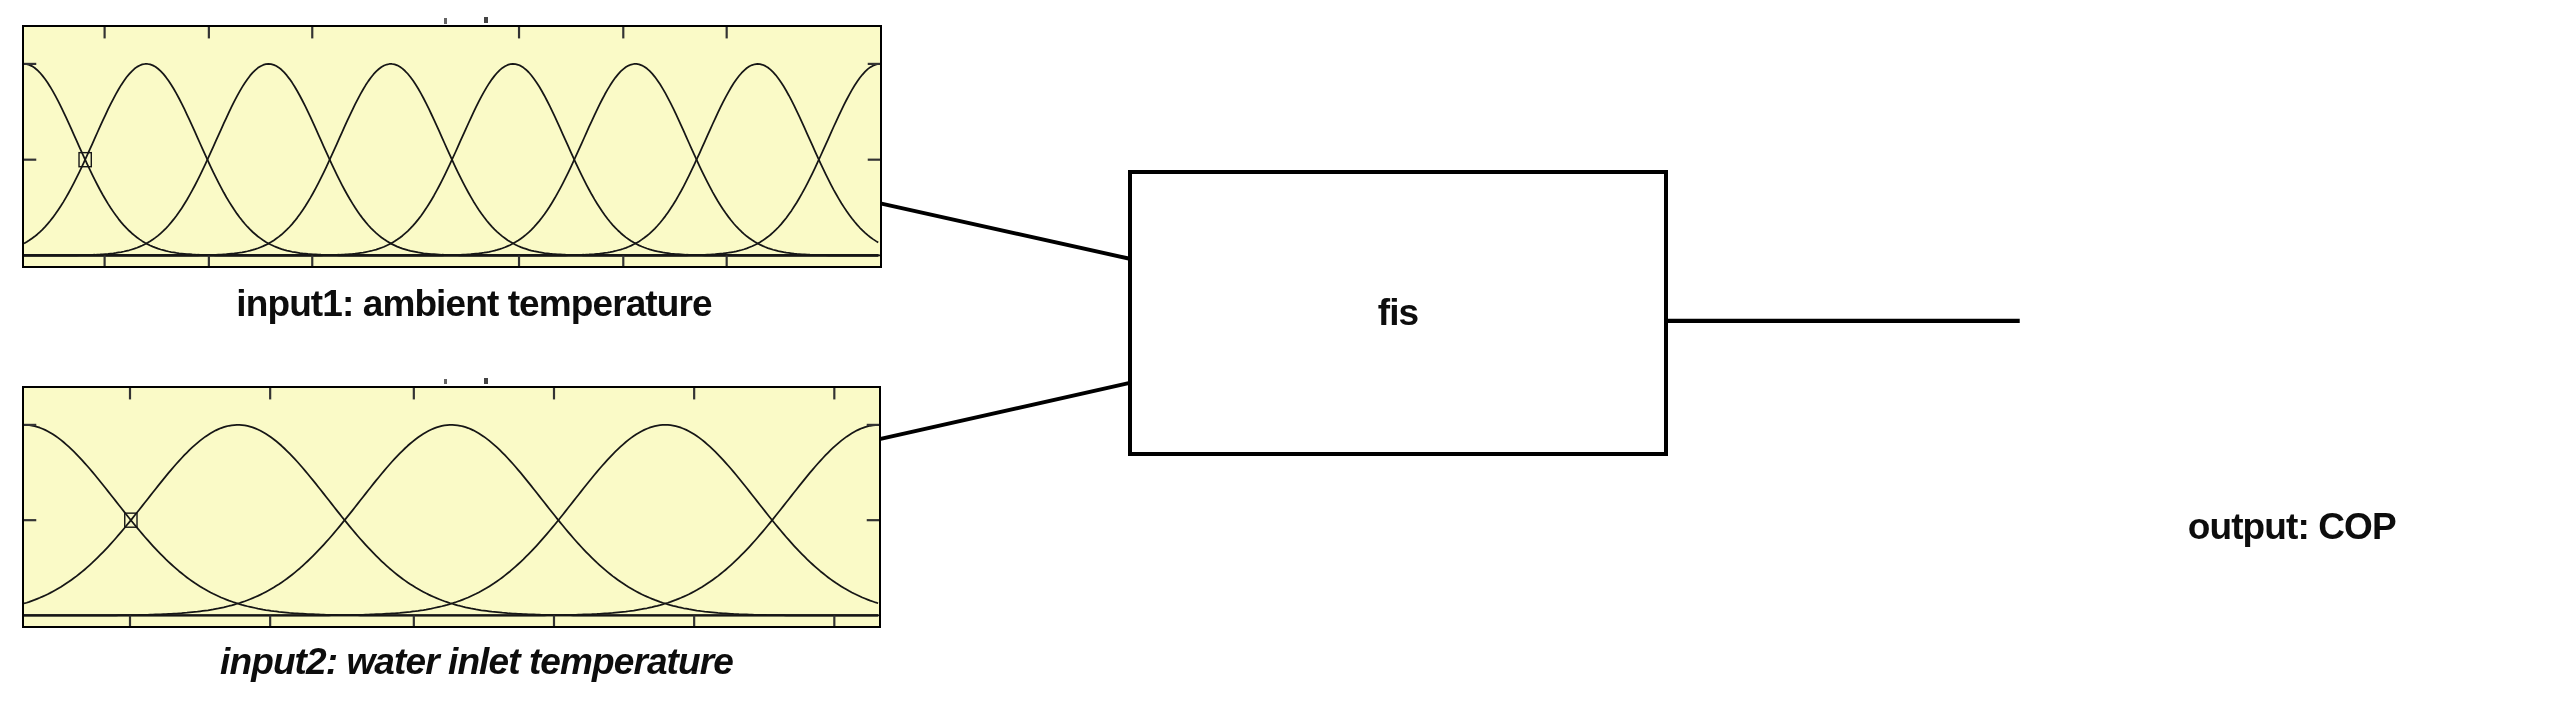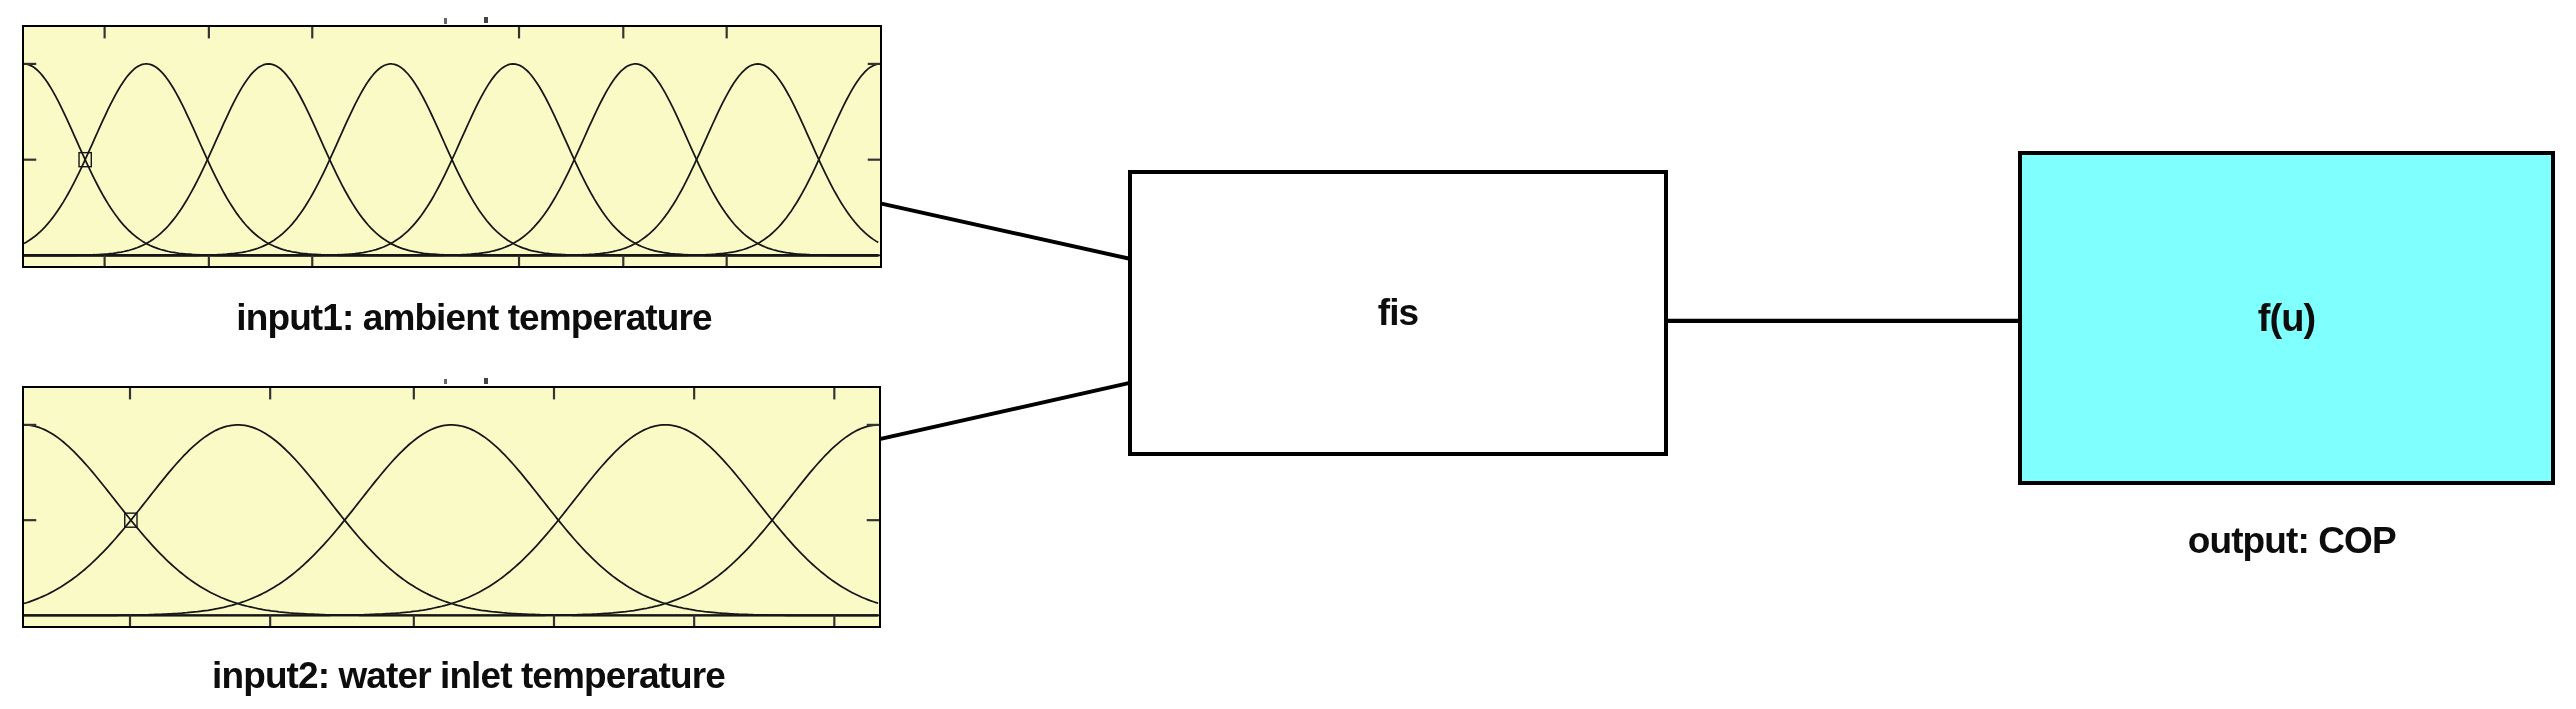"input1: ambient temperature" .block-label { margin-top: 14px -> none }
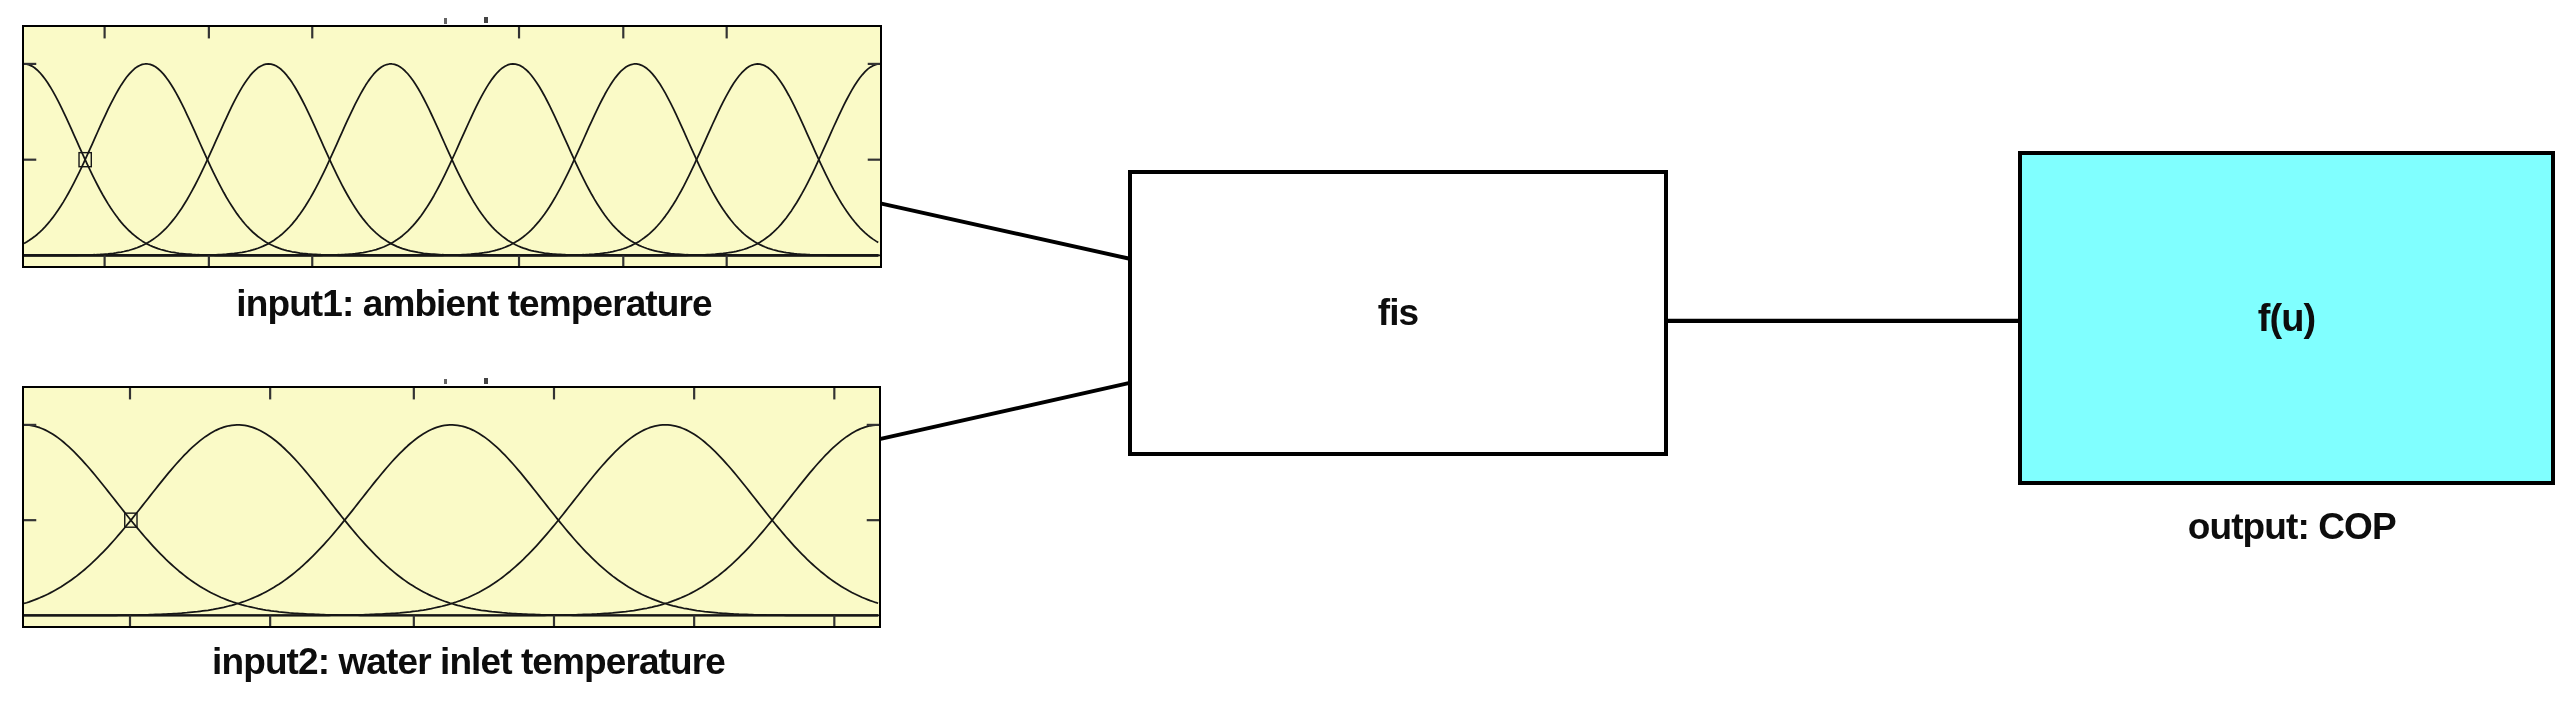"f(u)" div { html: <div> <span>f(u)</span> </div> -> none }
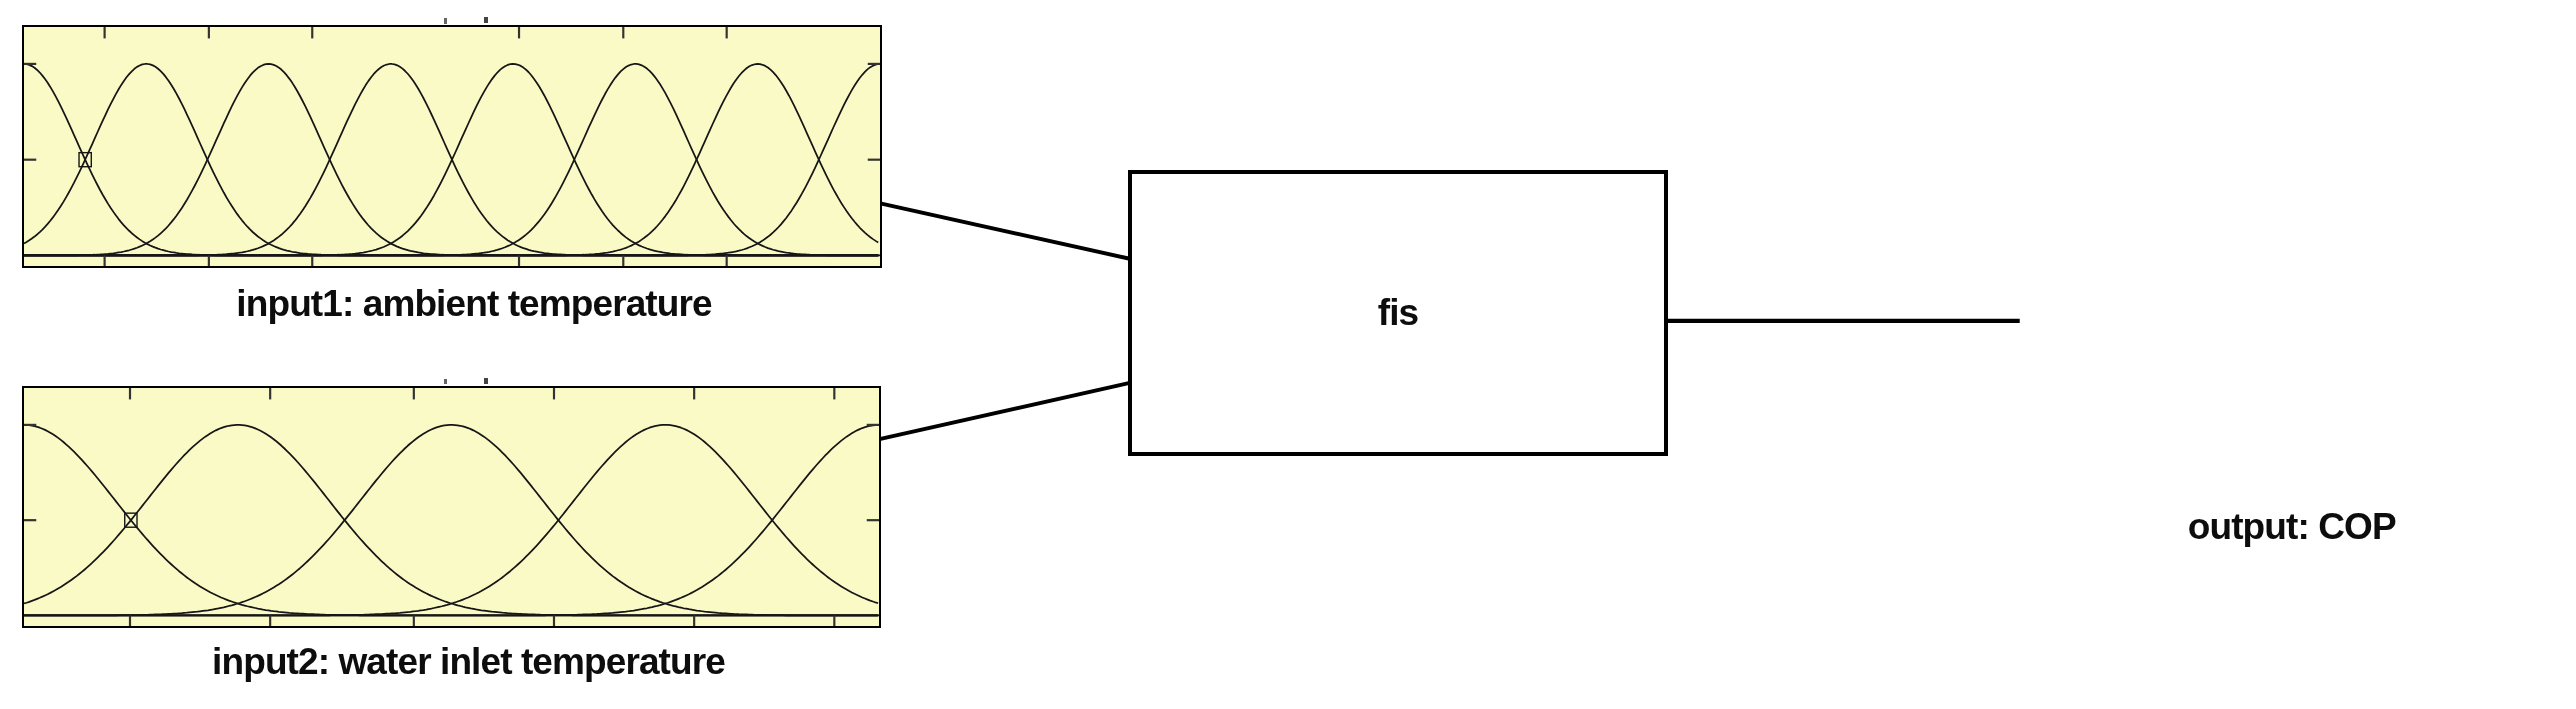"input2: water inlet temperature" #input2-label { font-style: none -> italic; left: 10px -> 18px }
